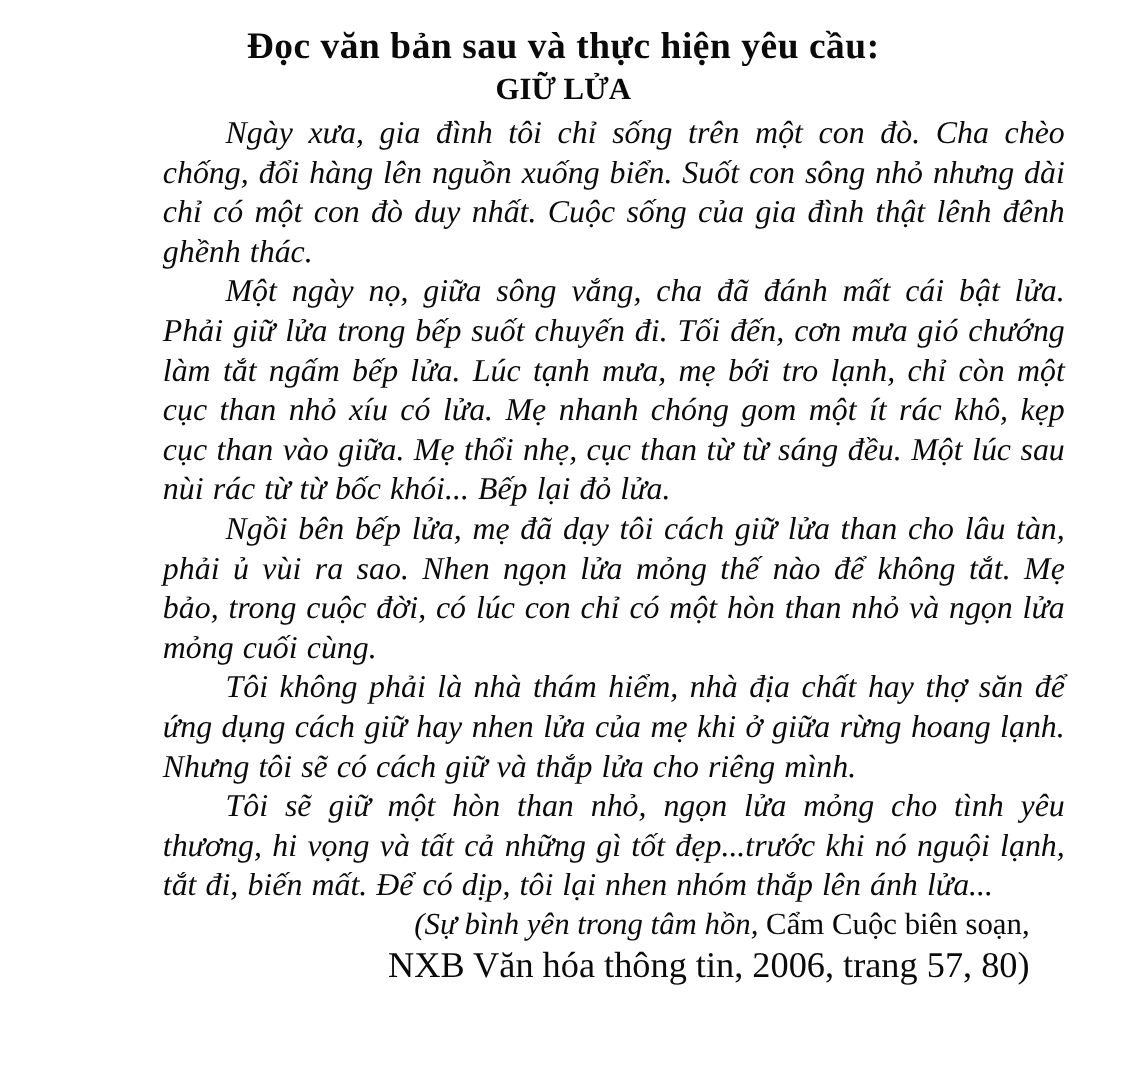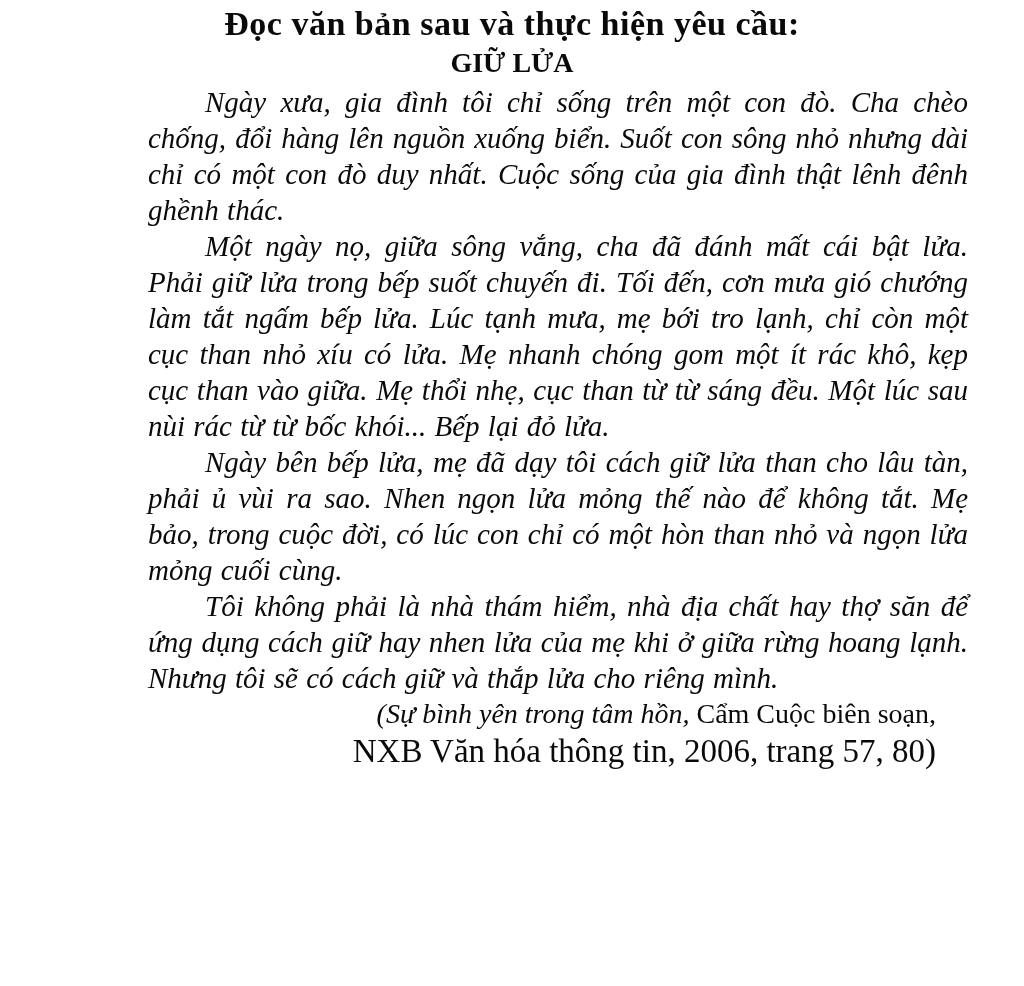"Đọc văn bản sau và" .heading { padding-top: 2px -> 21px }
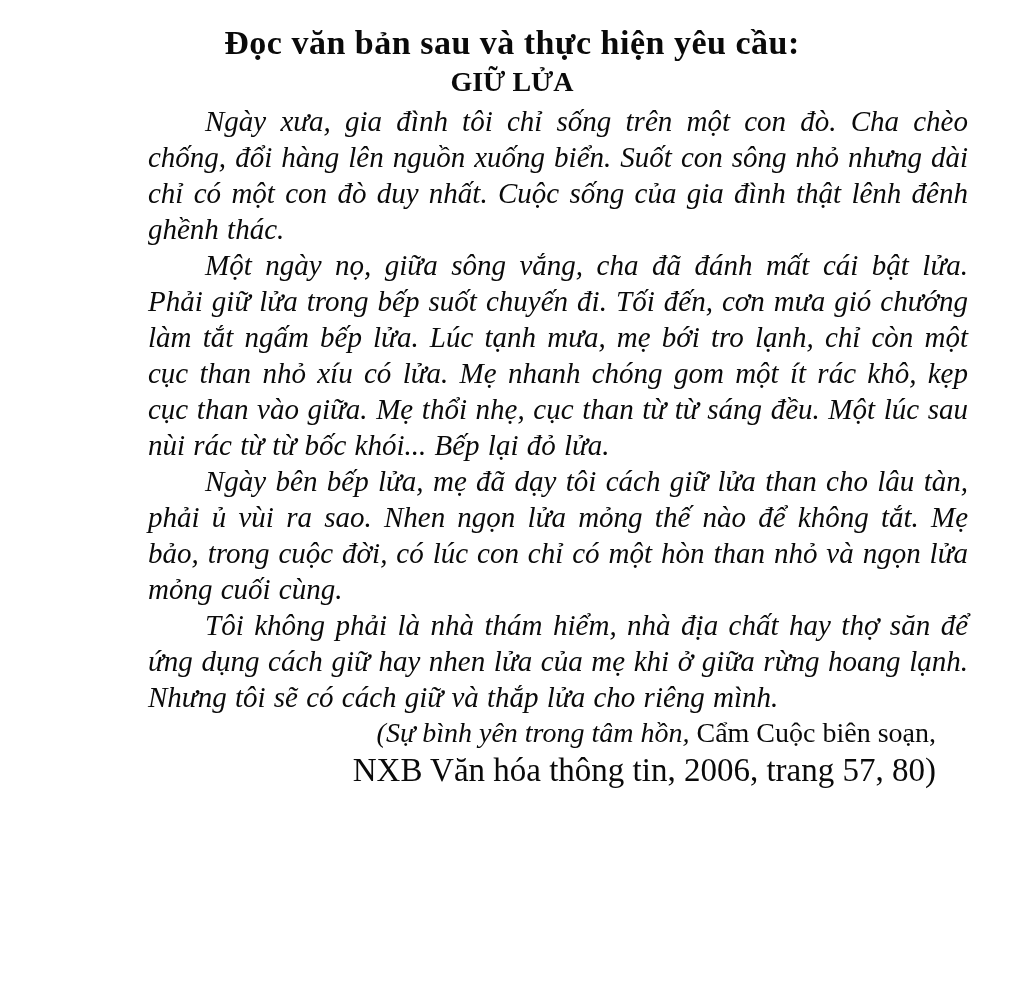"Ngày bên bếp lửa, mẹ" p { text: Ngày -> Ngồi }
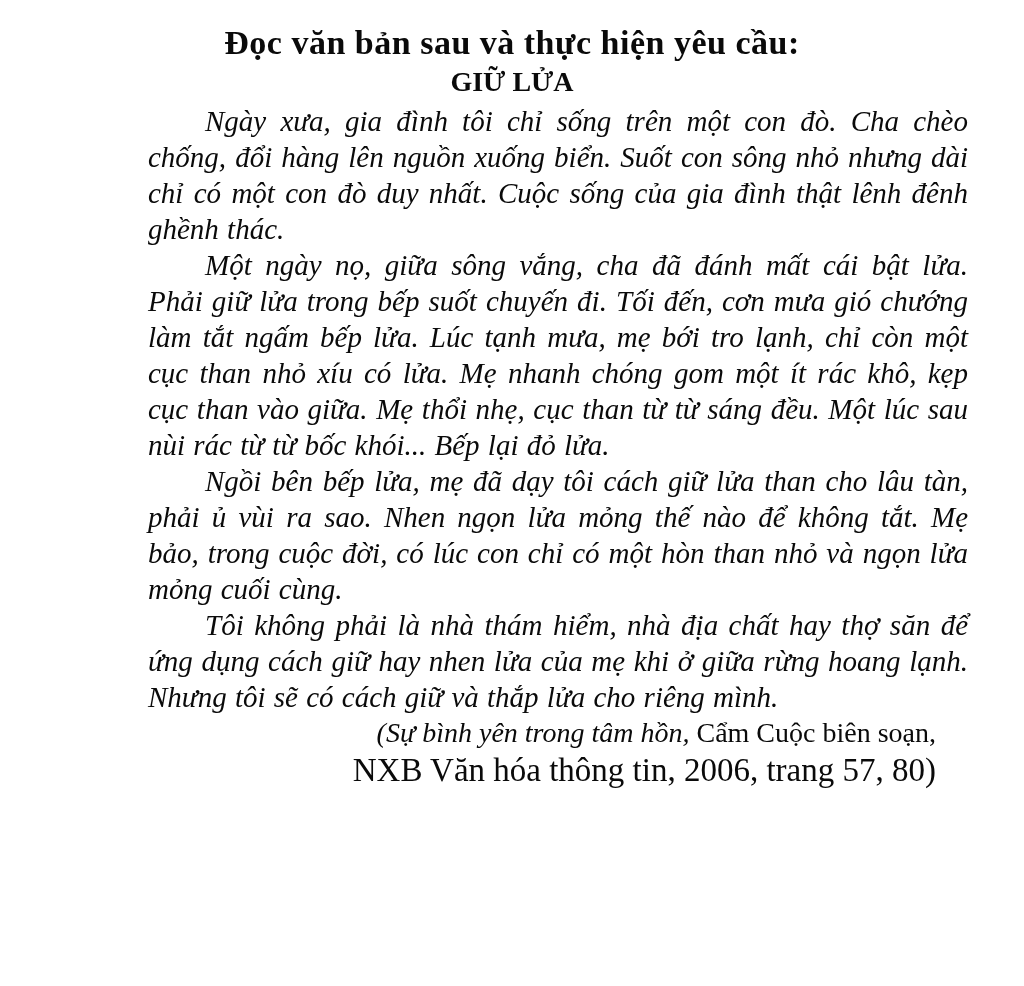"Tôi sẽ giữ một hòn" p { html: none -> <p>Tôi sẽ giữ một hòn than nhỏ, ngọn lửa mỏng cho tình yêu thương, hi vọng và tất cả những gì tốt đẹp...trước khi nó nguội lạnh, tắt đi, biến mất. Để có dịp, tôi lại nhen nhóm thắp lên ánh lửa...</p> }
